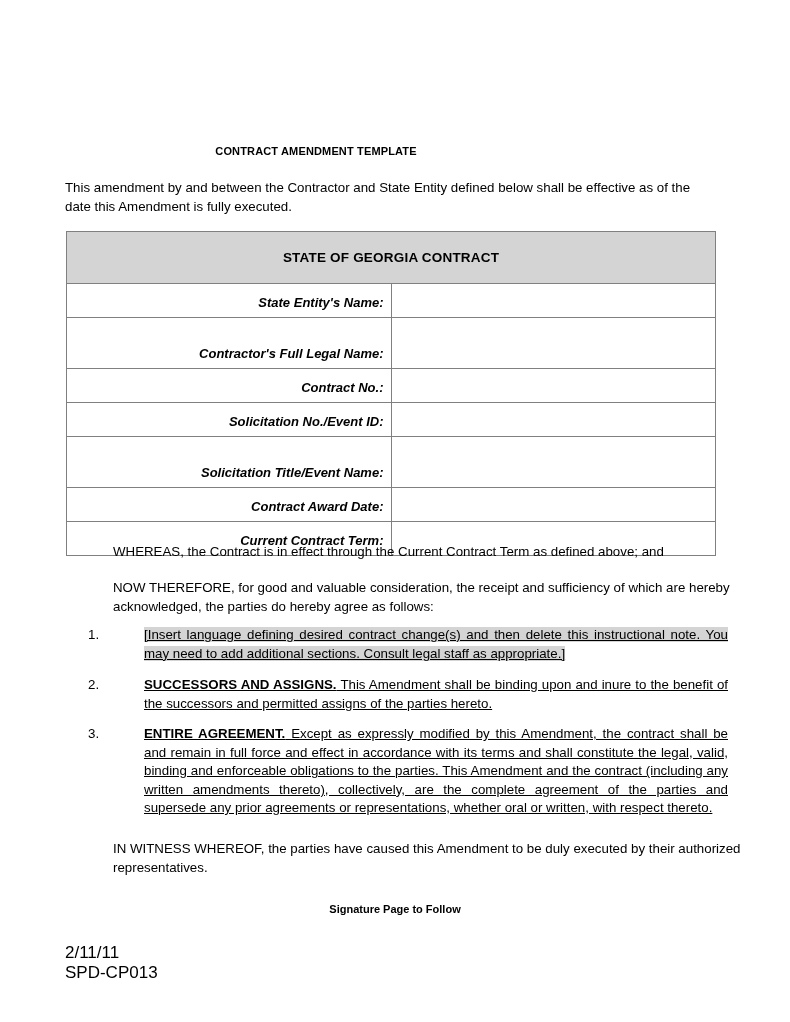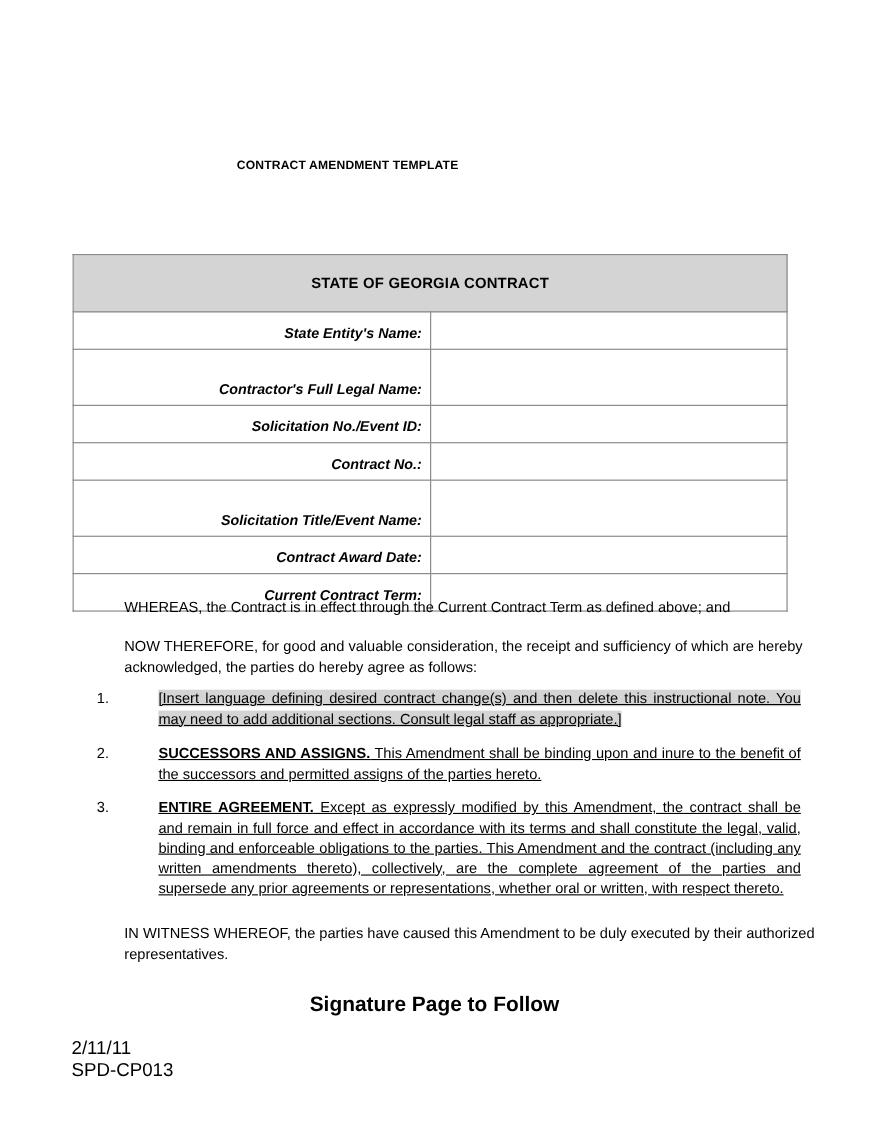"This amendment by and between" div.intro { html: none -> <div>This amendment by and between the Contractor and State Entity defined below shall be effective as of the date this Amendment is fully executed.</div> }
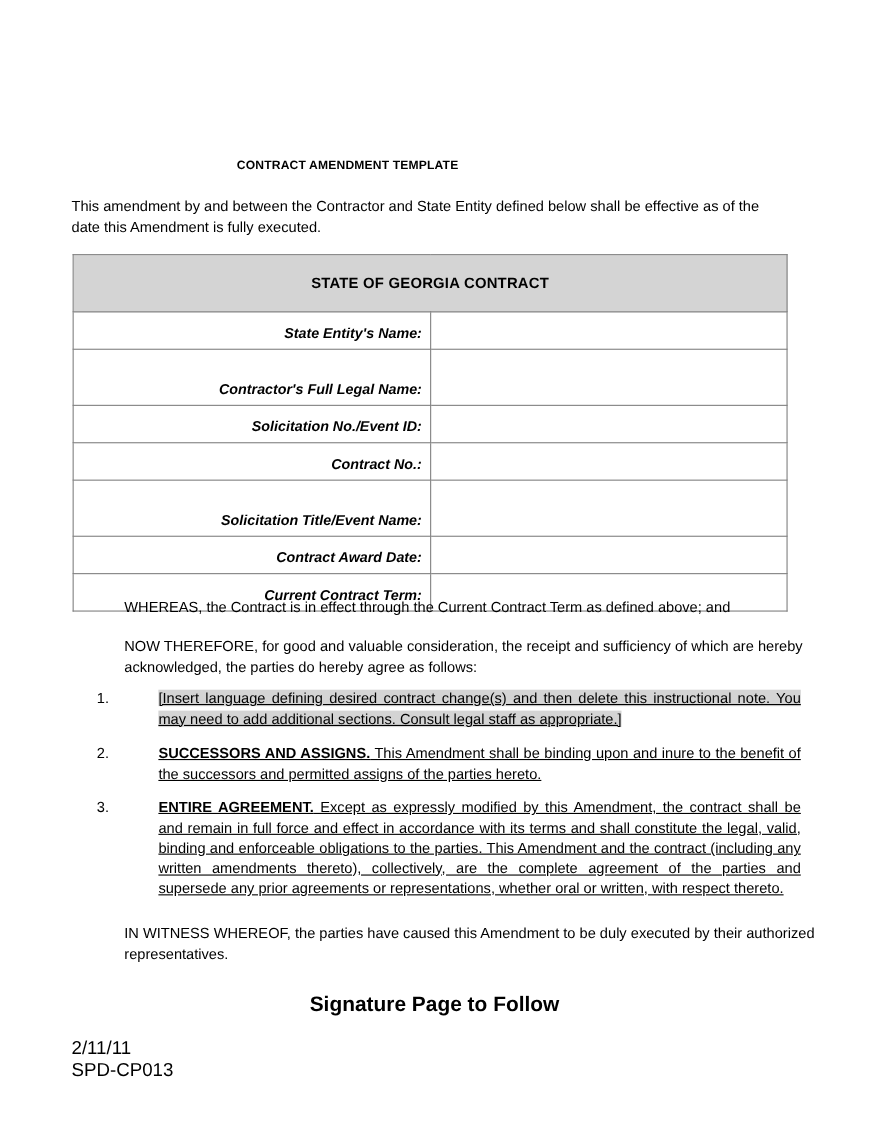"Solicitation No./Event ID:" tr.row-1 { order: before "Contract No.:" -> after "Contract No.:" }
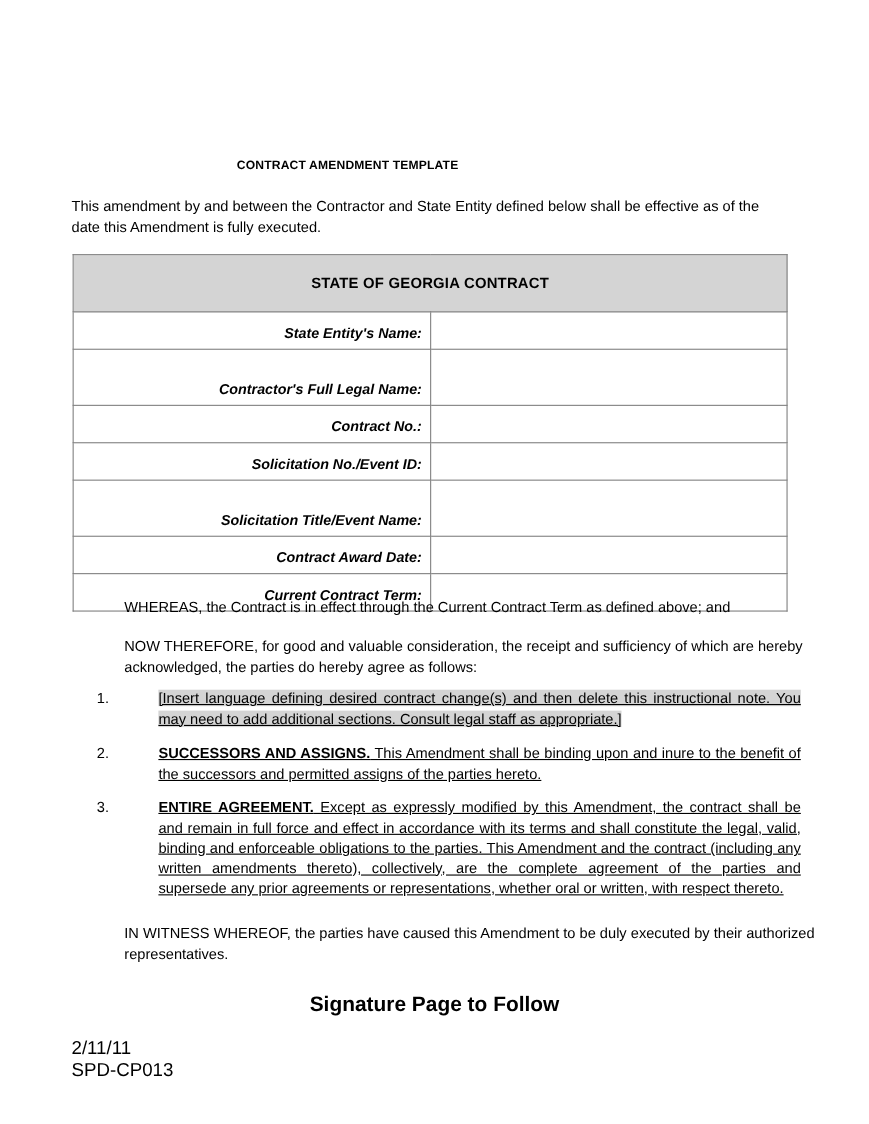"Signature Page to Follow" .sig-follow { font-size: 19px -> 11px }
